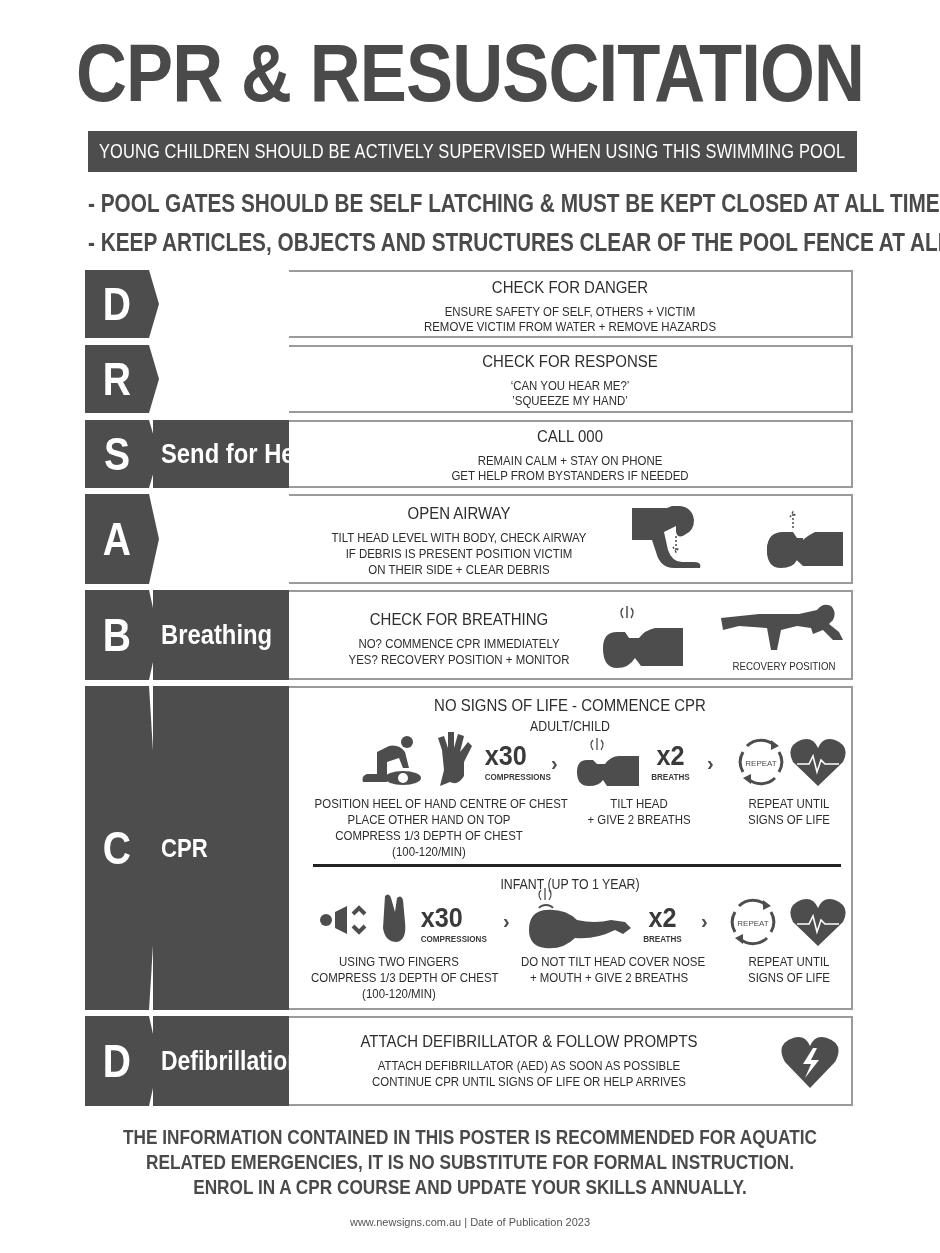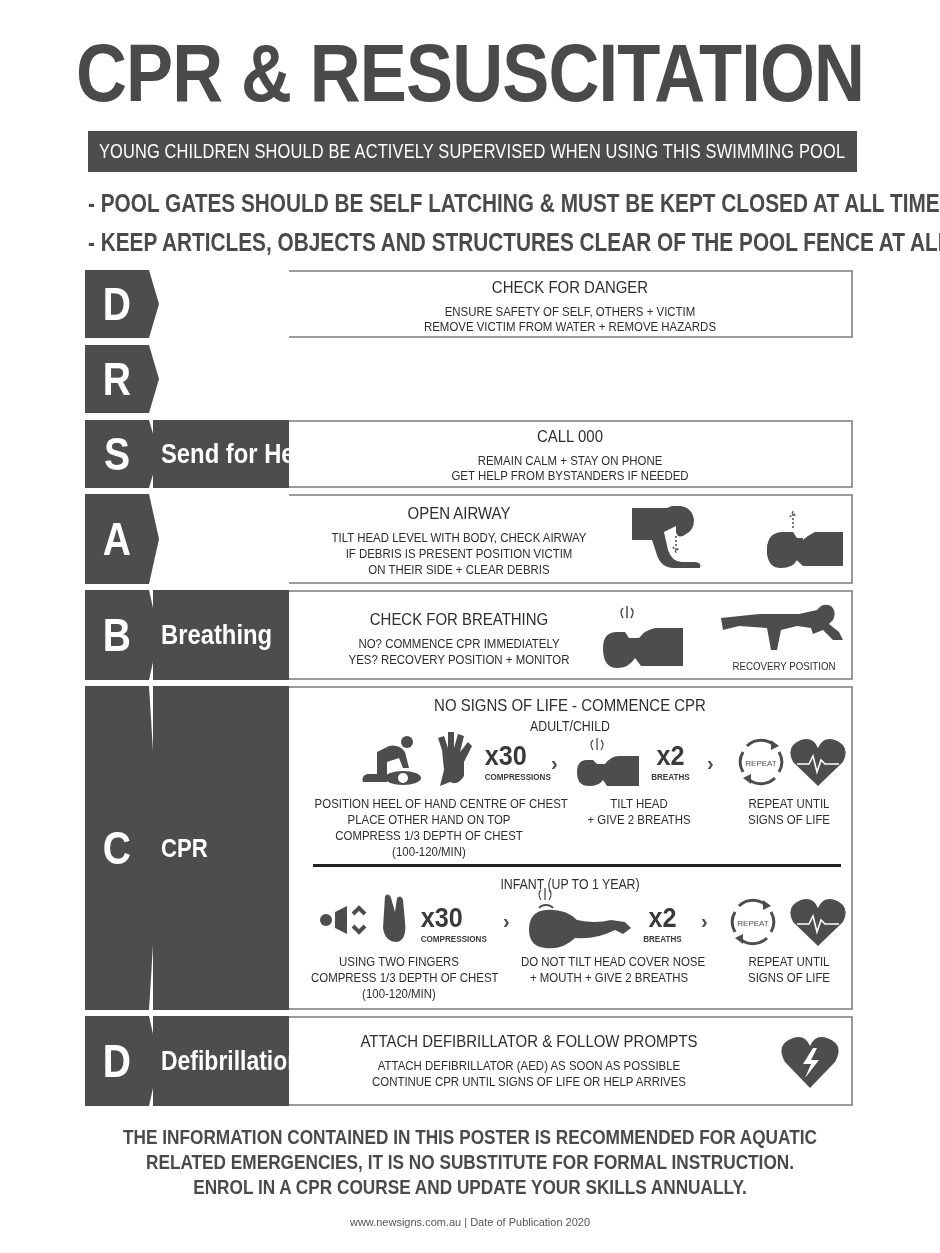"CHECK FOR RESPONSE" div.content { html: none -> <div> <div>CHECK FOR RESPONSE</div> <div>‘CAN YOU HEAR ME?’</div> <div>’SQUEEZE MY HAND’</div> </div> }
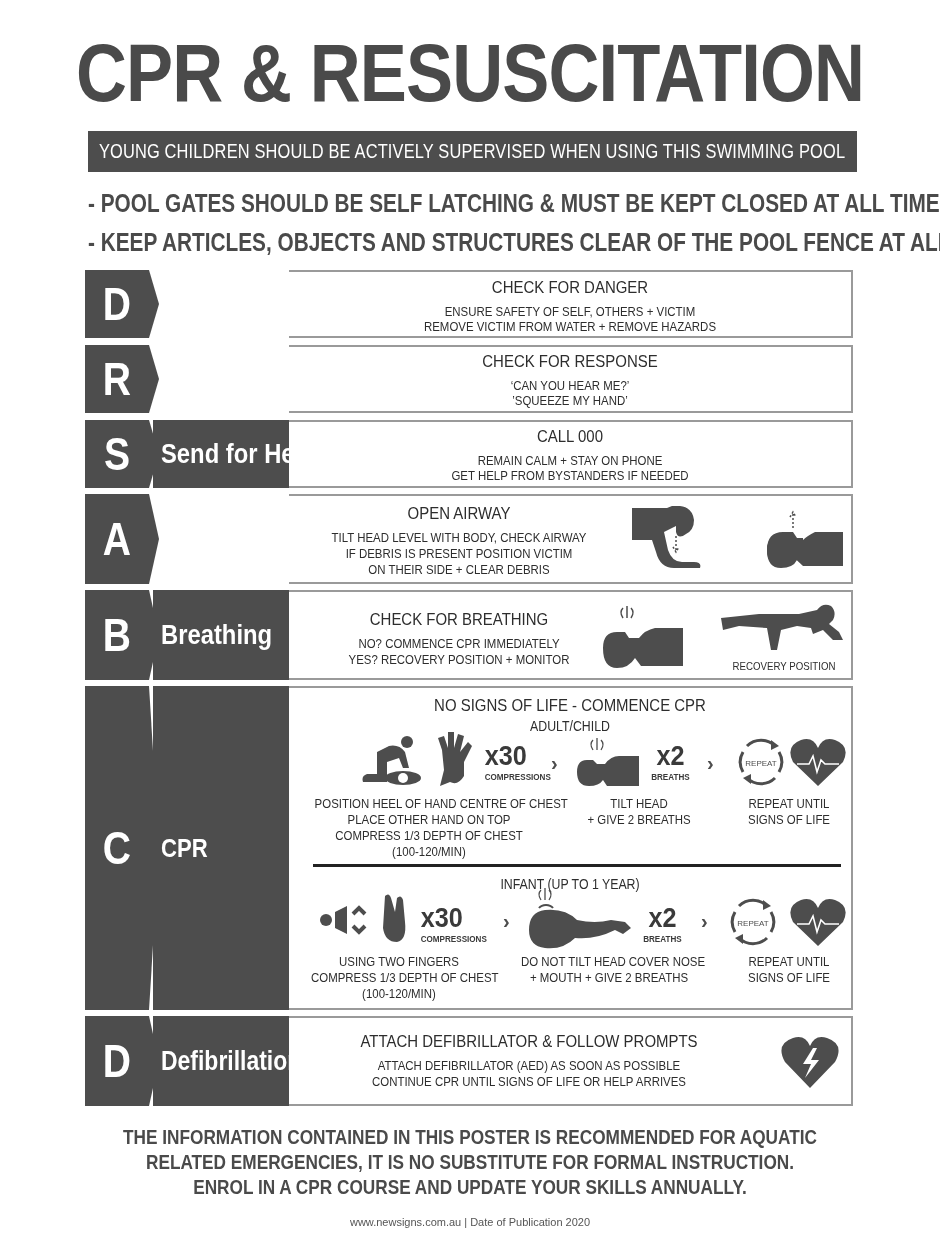"www.newsigns.com.au | Date of" div.credit { text: 2020 -> 2023 }
